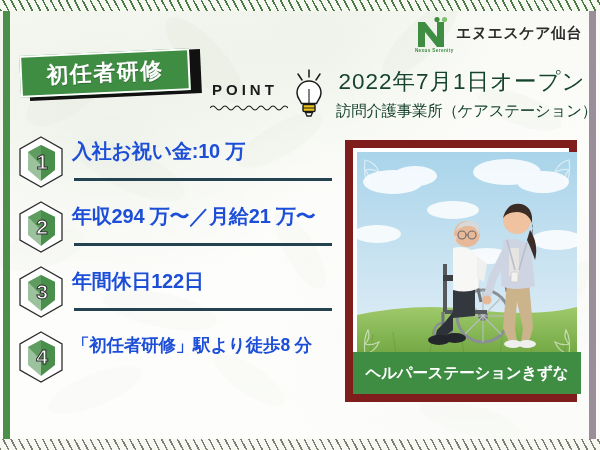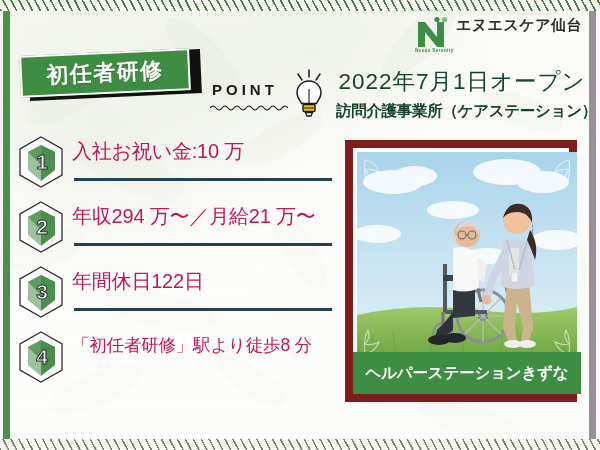"エヌエスケア仙台" .logo-name { margin-top: none -> 8px }
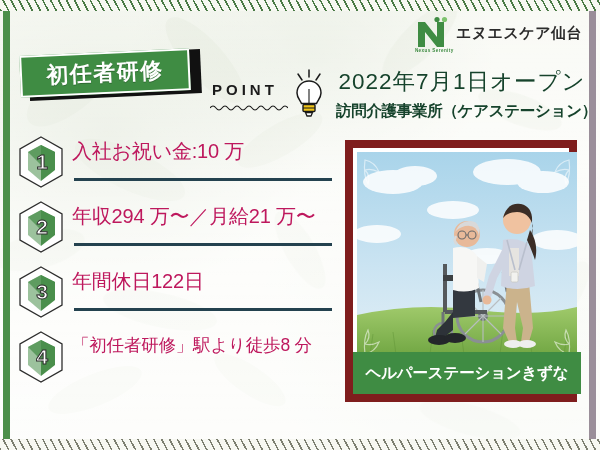"訪問介護事業所（ケアステーション）" .headline-sub { font-weight: bold -> normal }
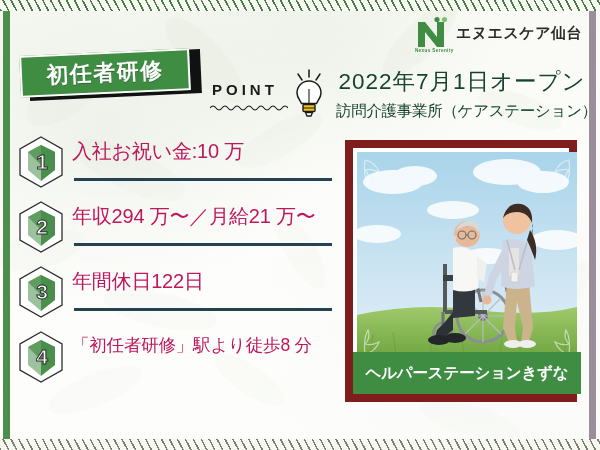"入社お祝い金:10 万" .row-text { color: #be185d -> #1d4ed8; font-weight: normal -> bold }
